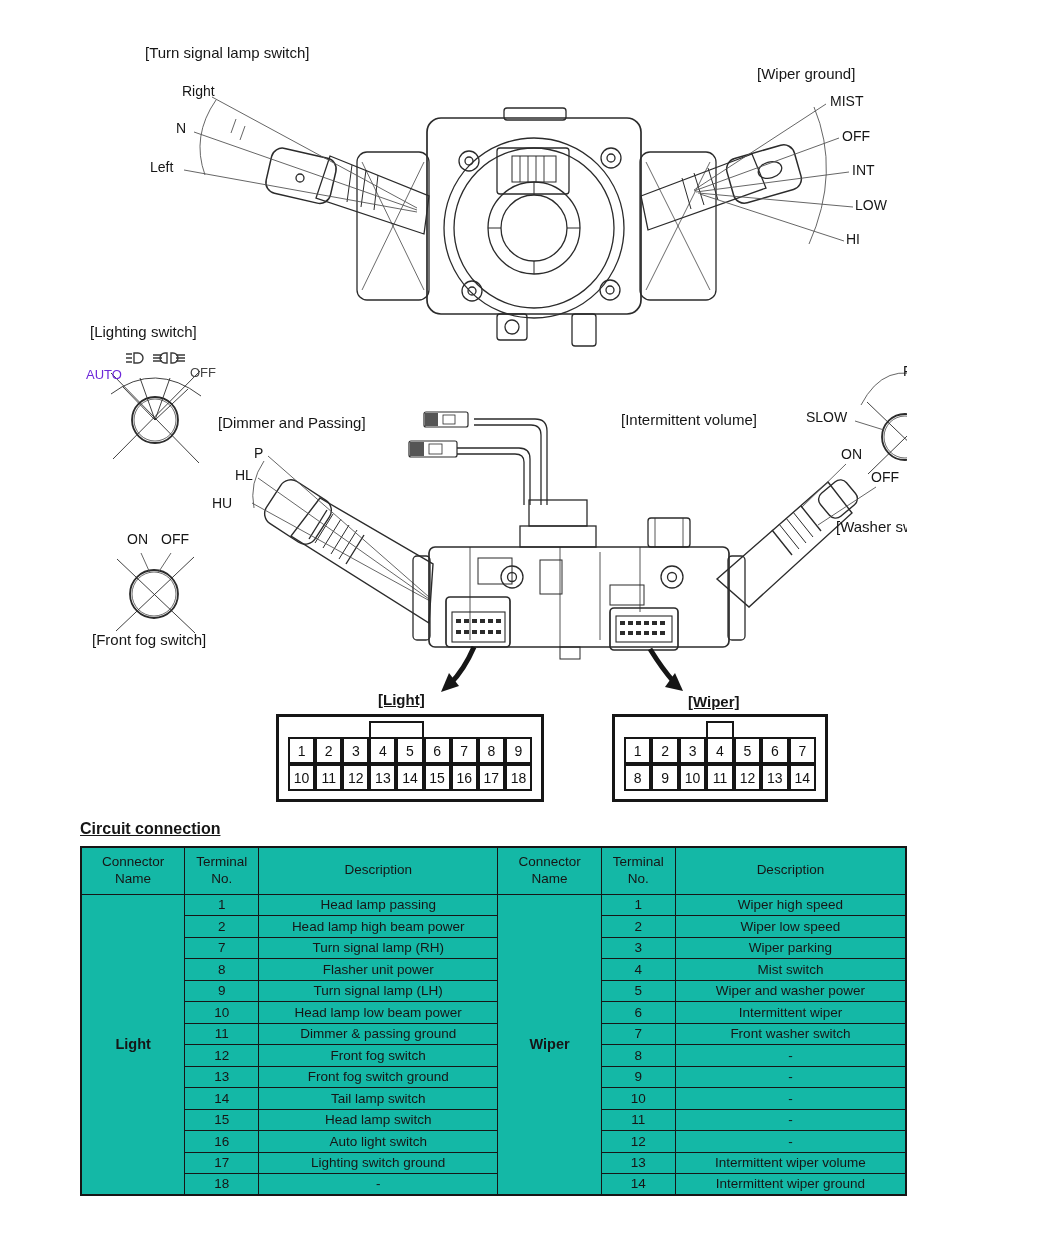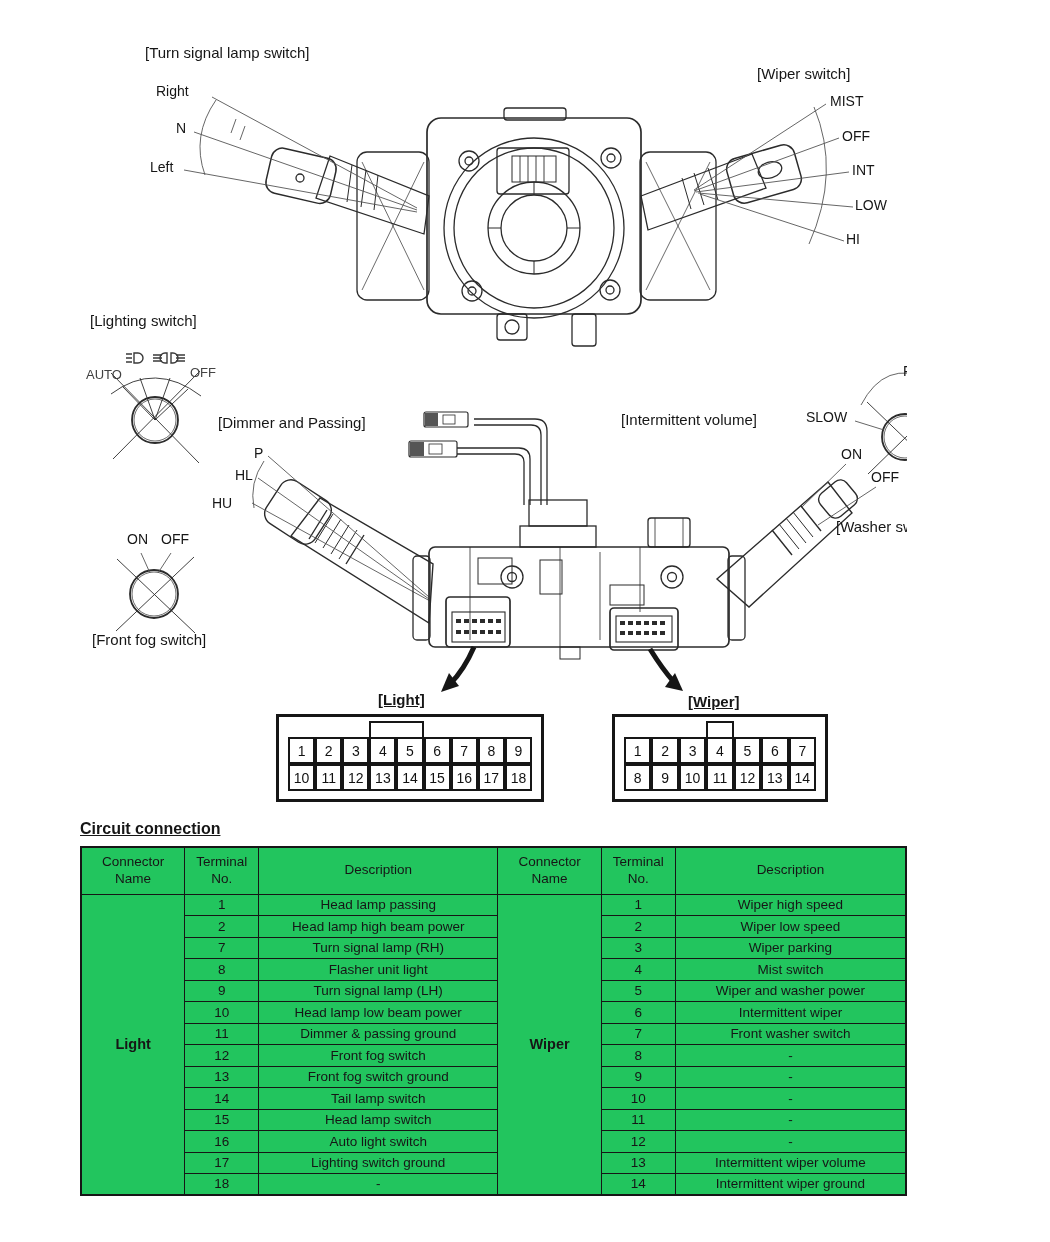"[Wiper switch]" div.lbl { text: switch -> ground }
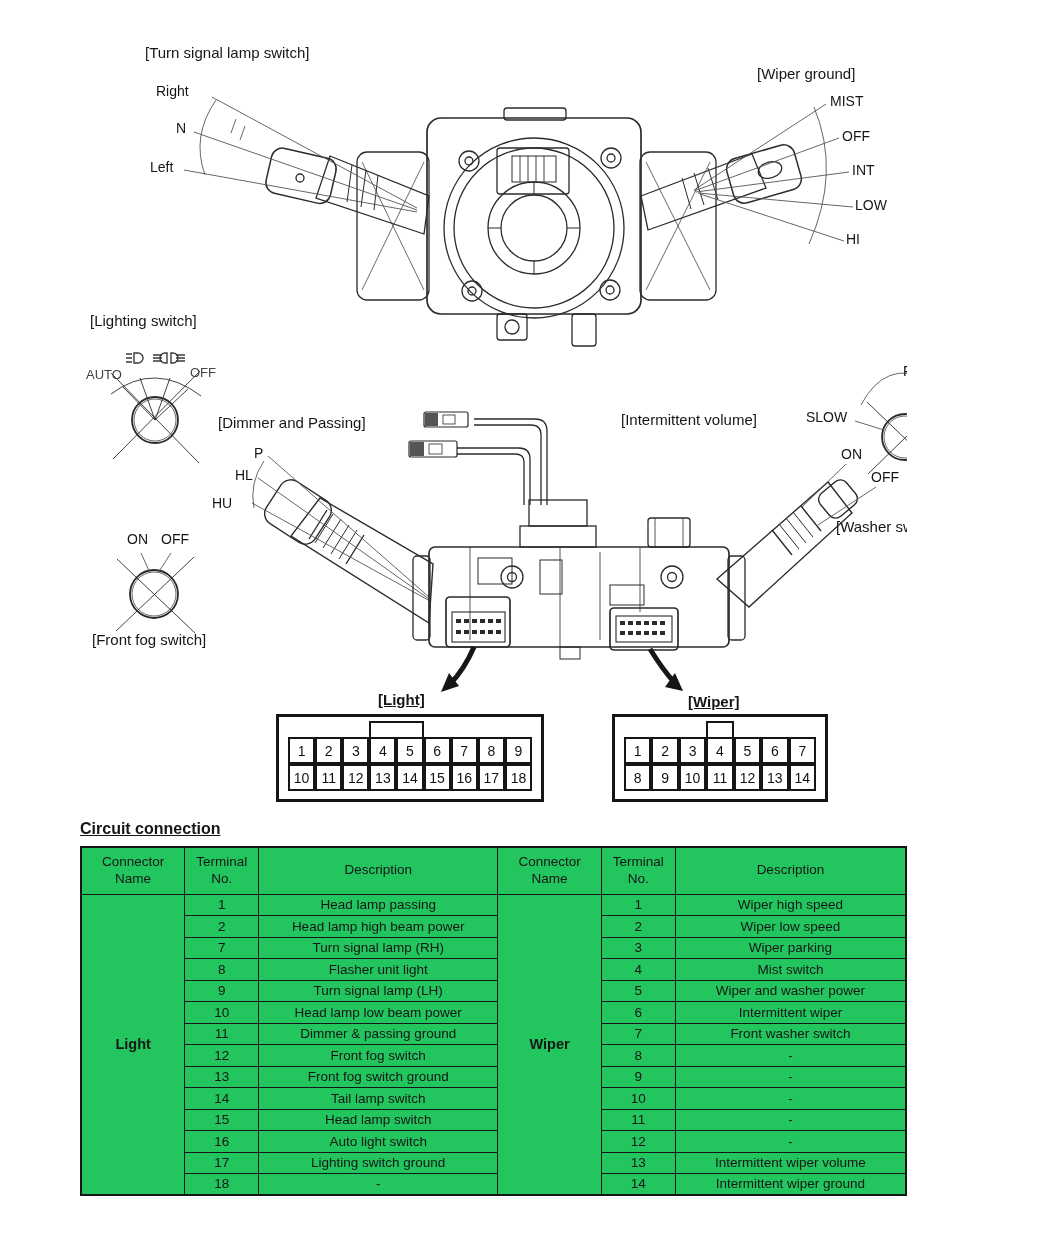"Right" div.lbl { left: 156px -> 182px }
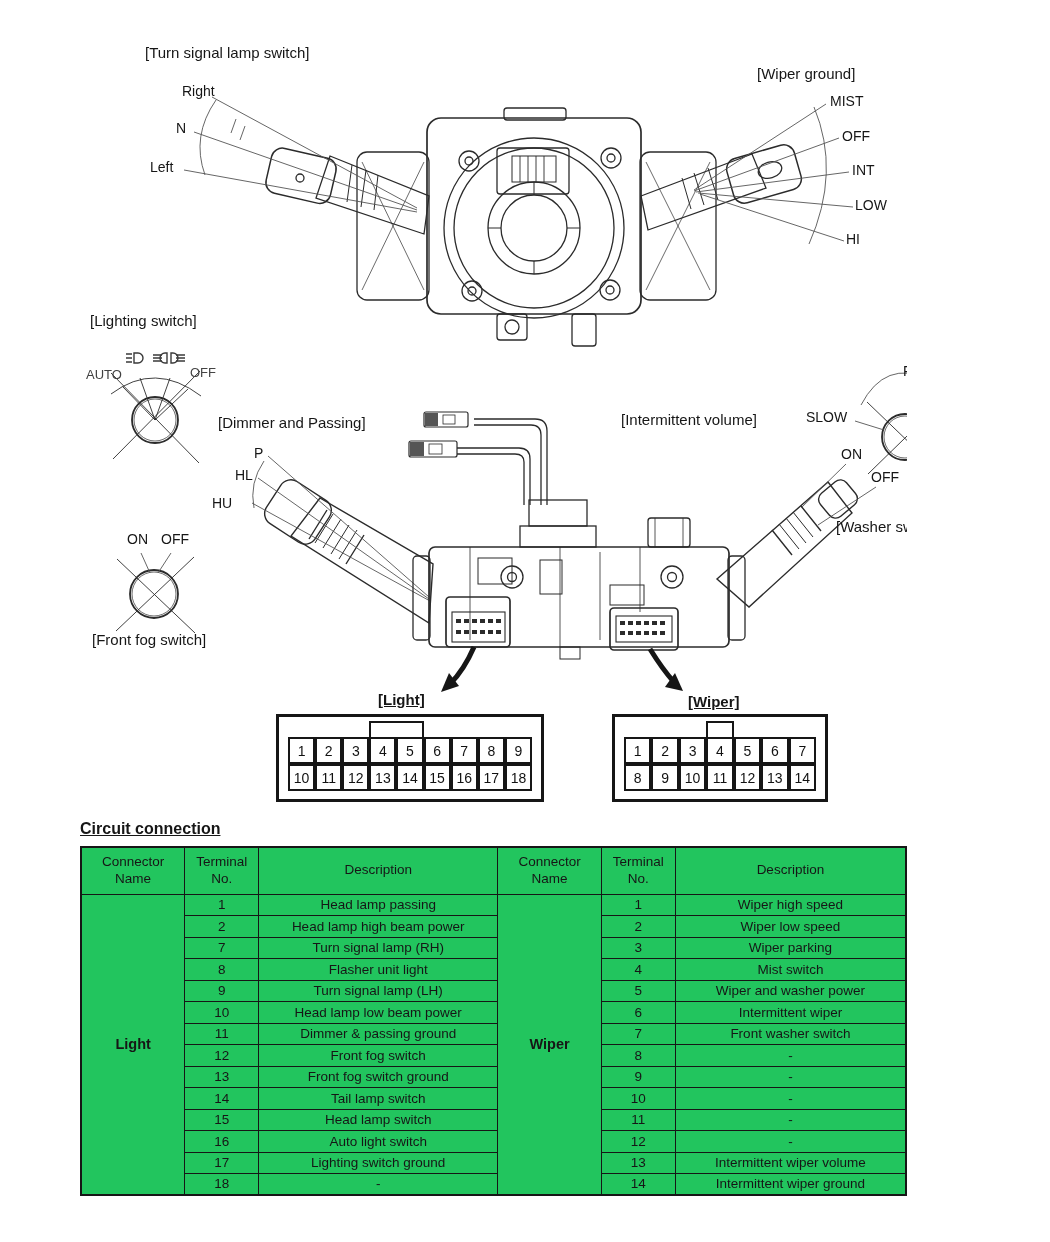"[Lighting switch]" div.lbl { top: 313px -> 324px }
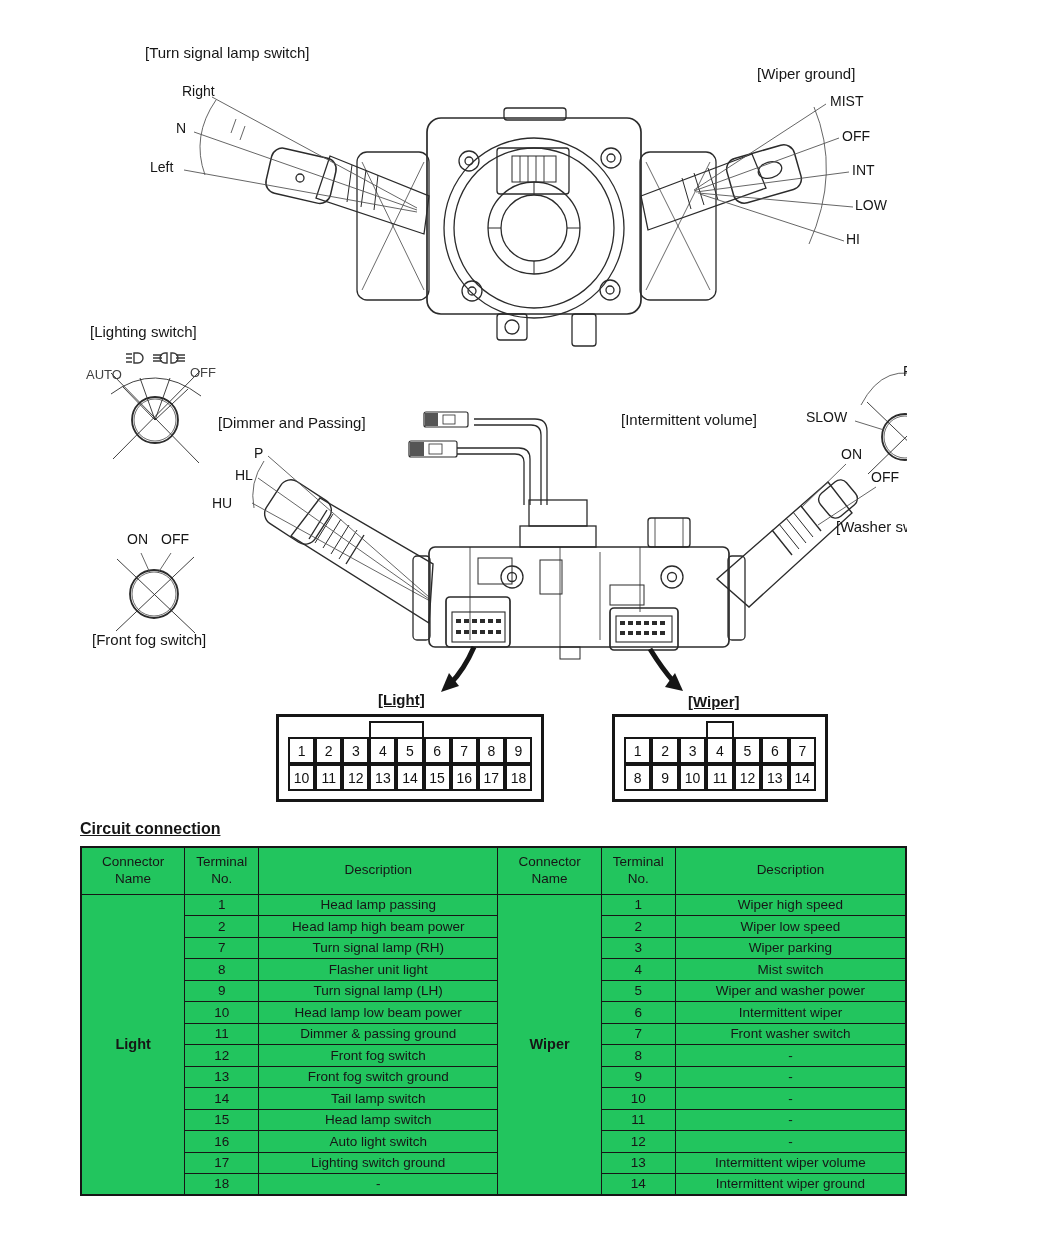"AUTO" div.lbl { color: #404040 -> #6d28d9 }
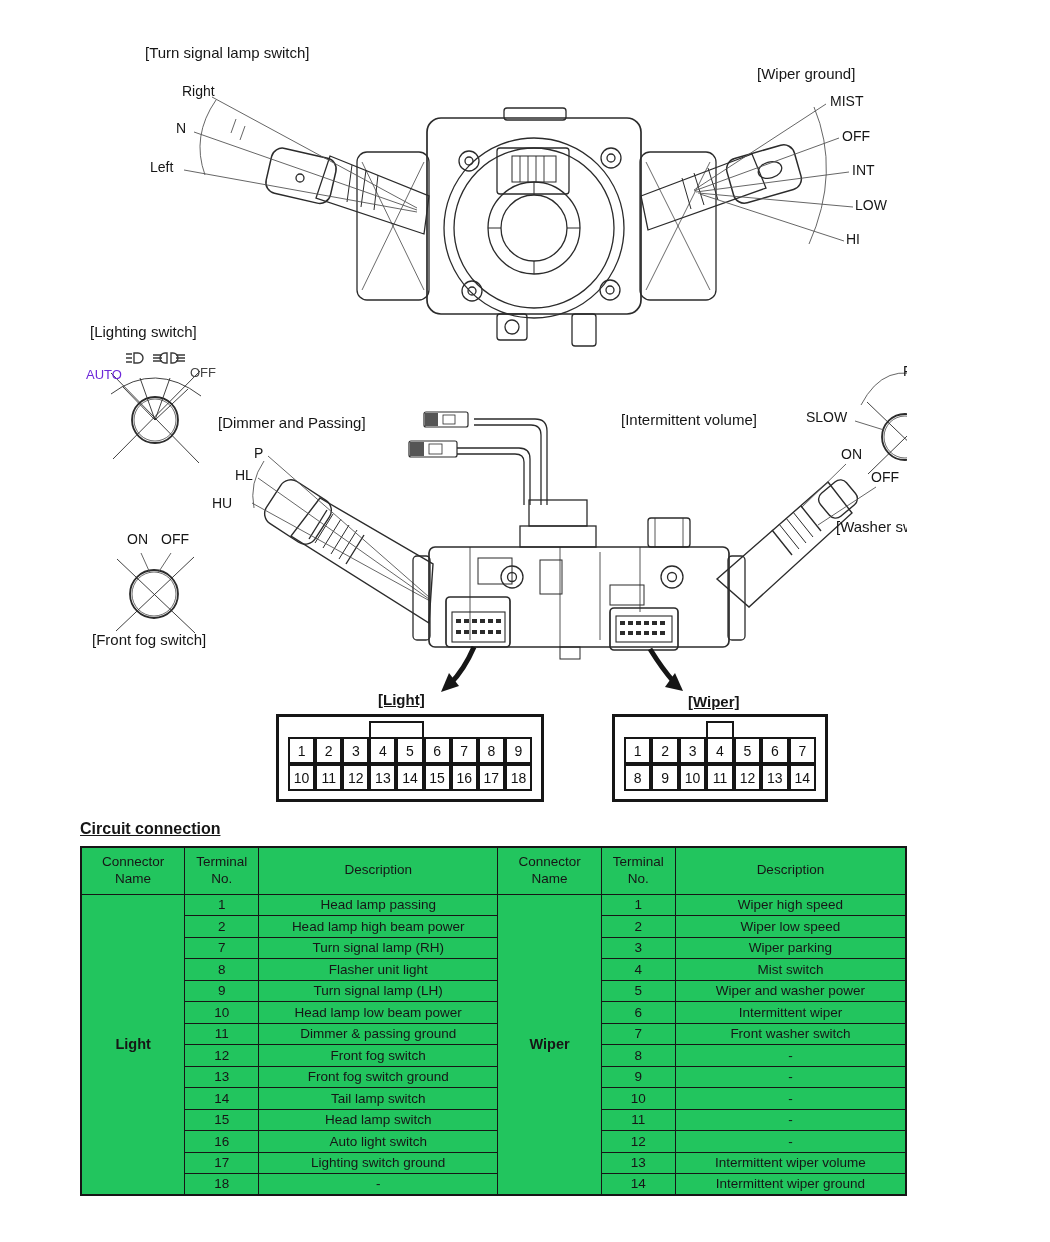"Connector Name" table.circuit-table { background: #22c55e -> #14b8a6 }
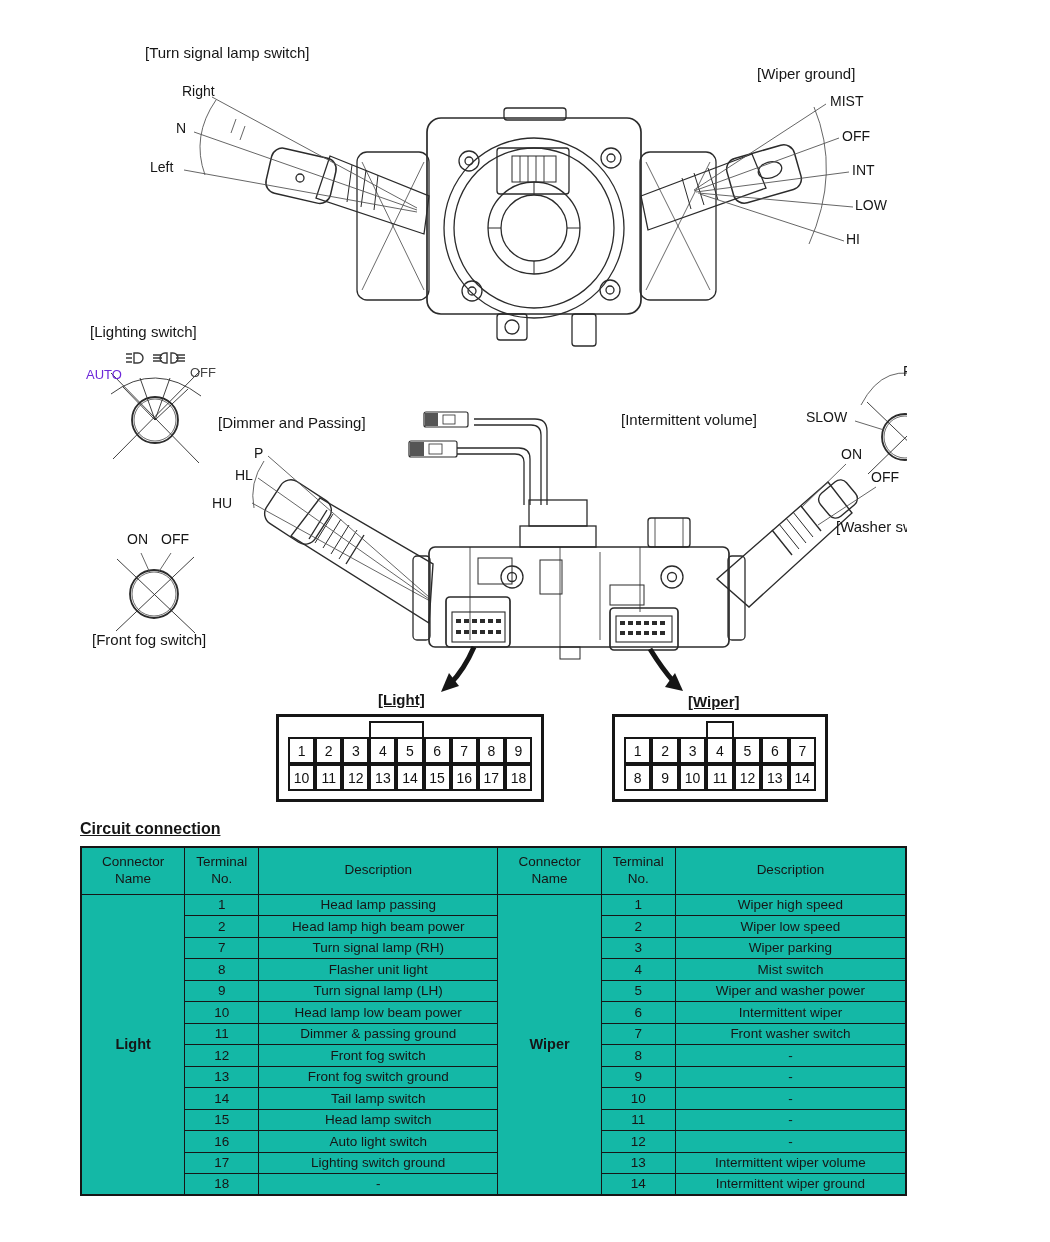"Flasher unit light" td { text: light -> power }
